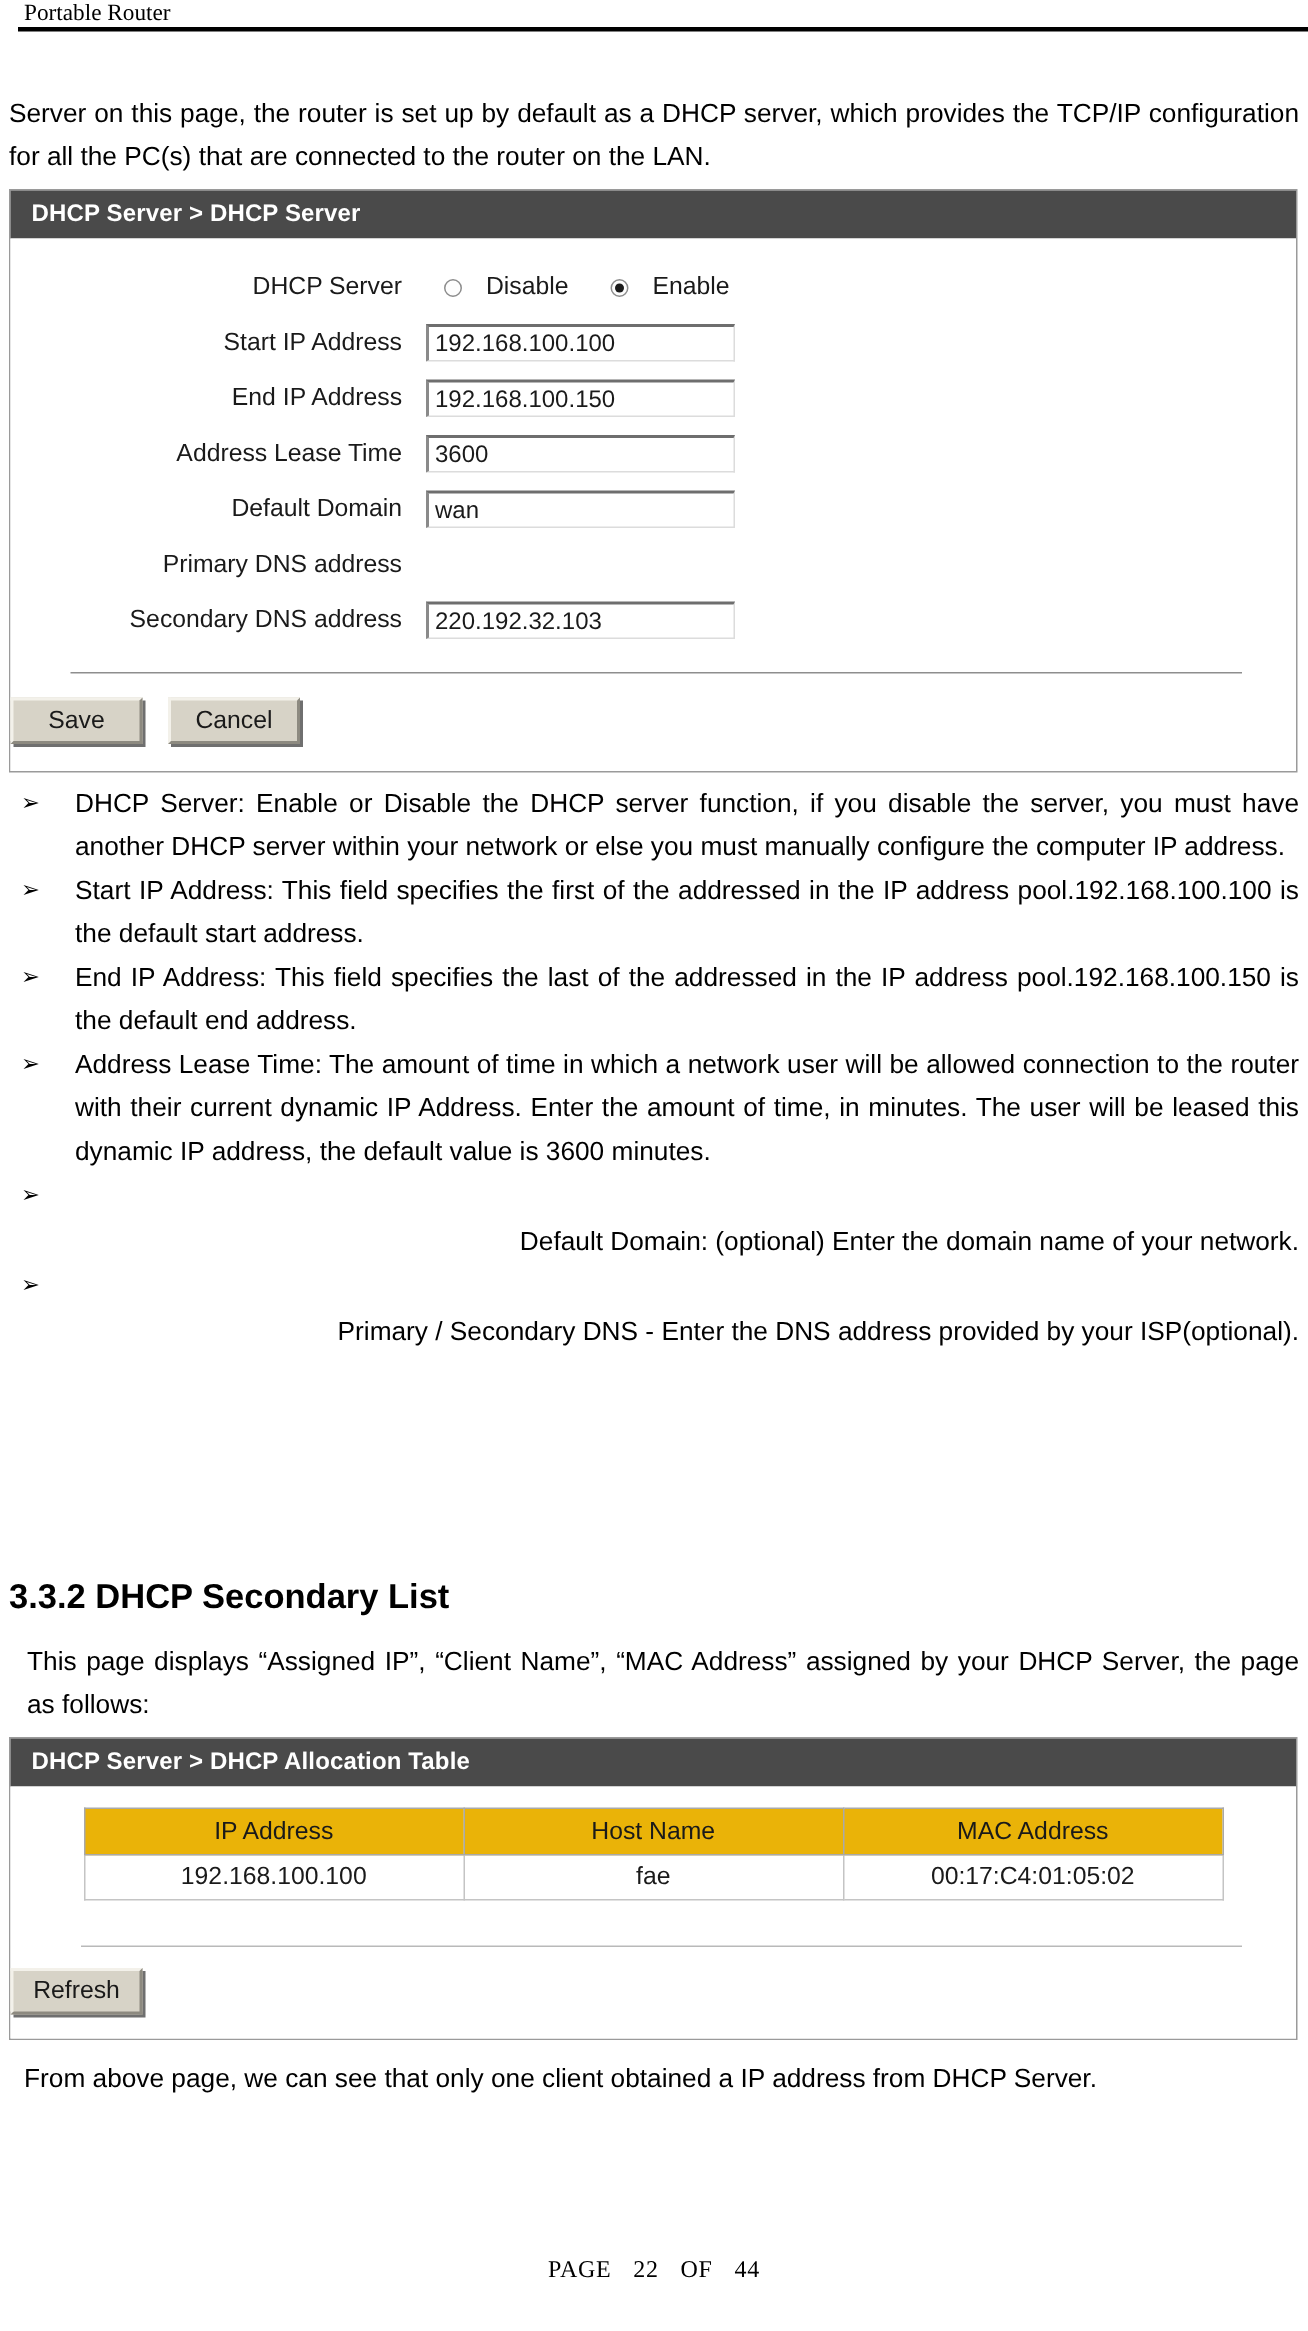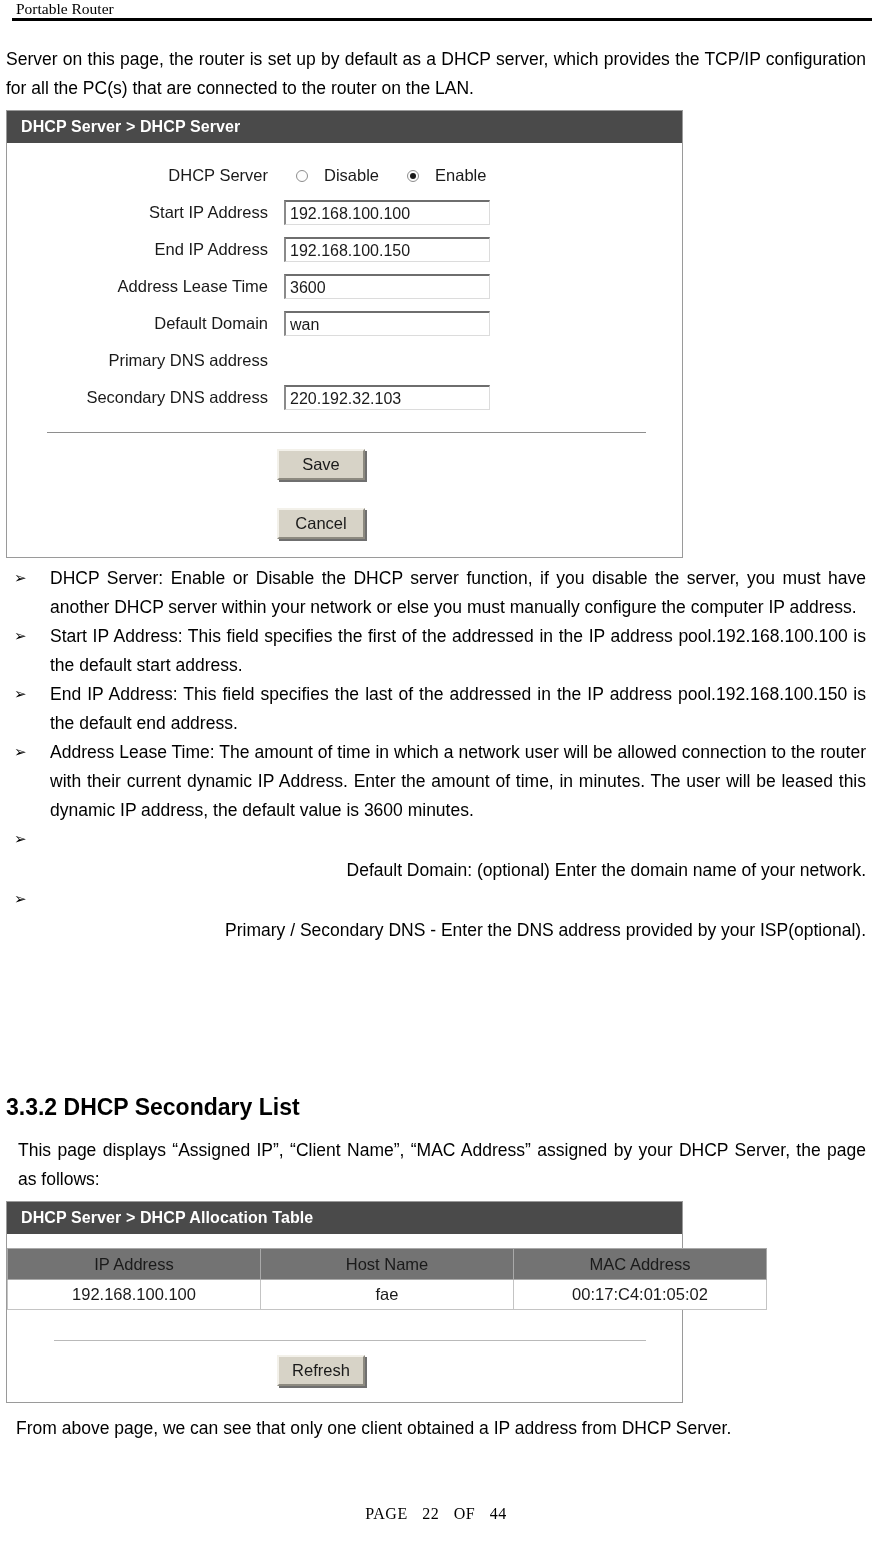"Server on this page, the" .content { top: 4px -> 20px }
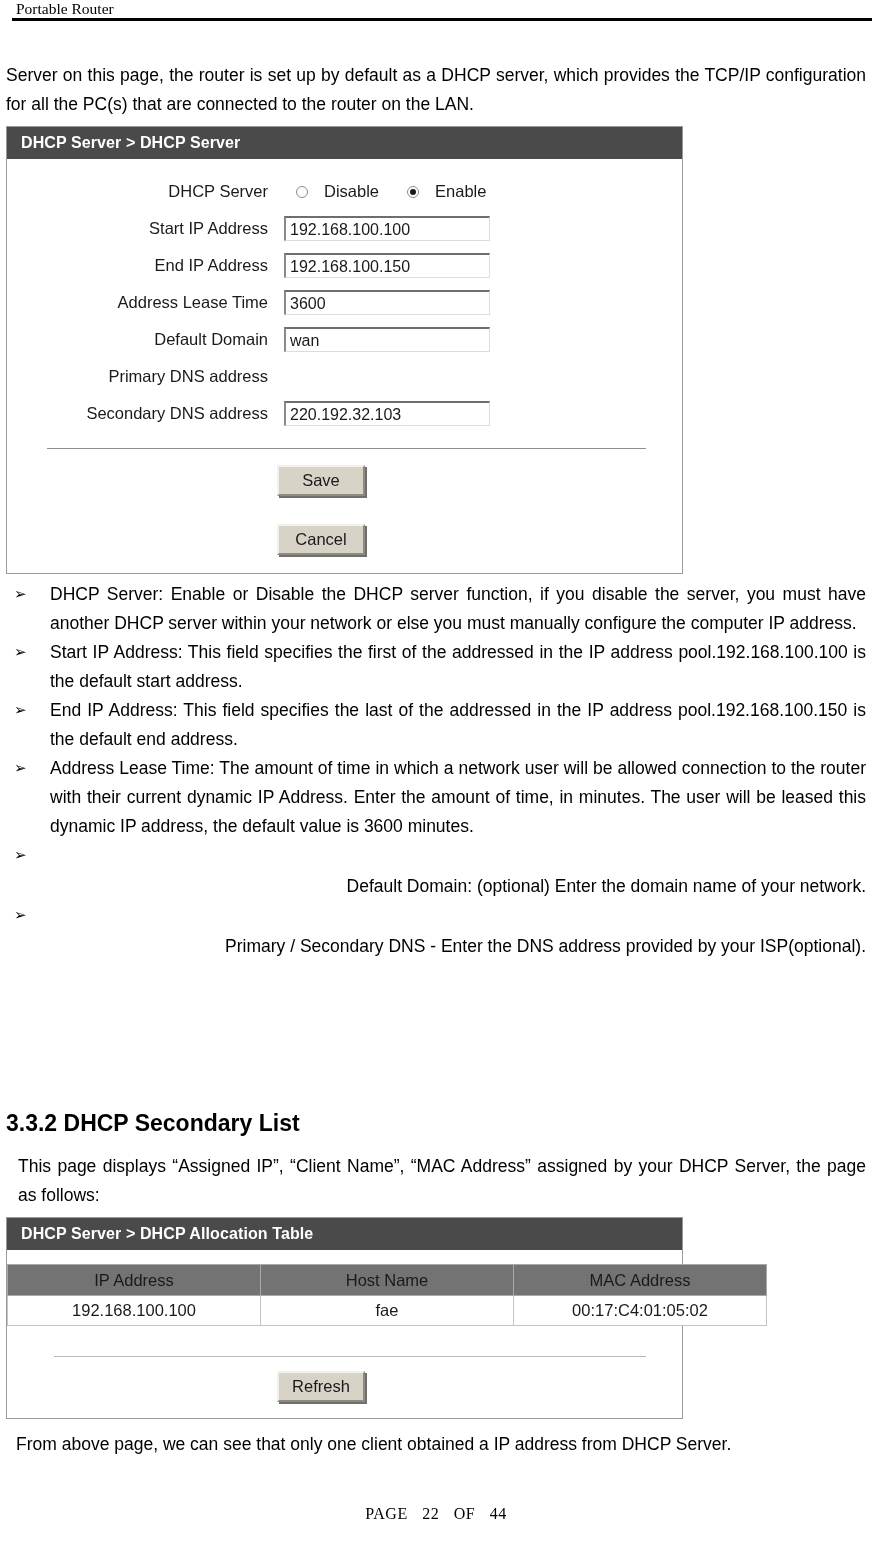"DHCP Server > DHCP Server" .ui-panel { width: 677px -> 859px }
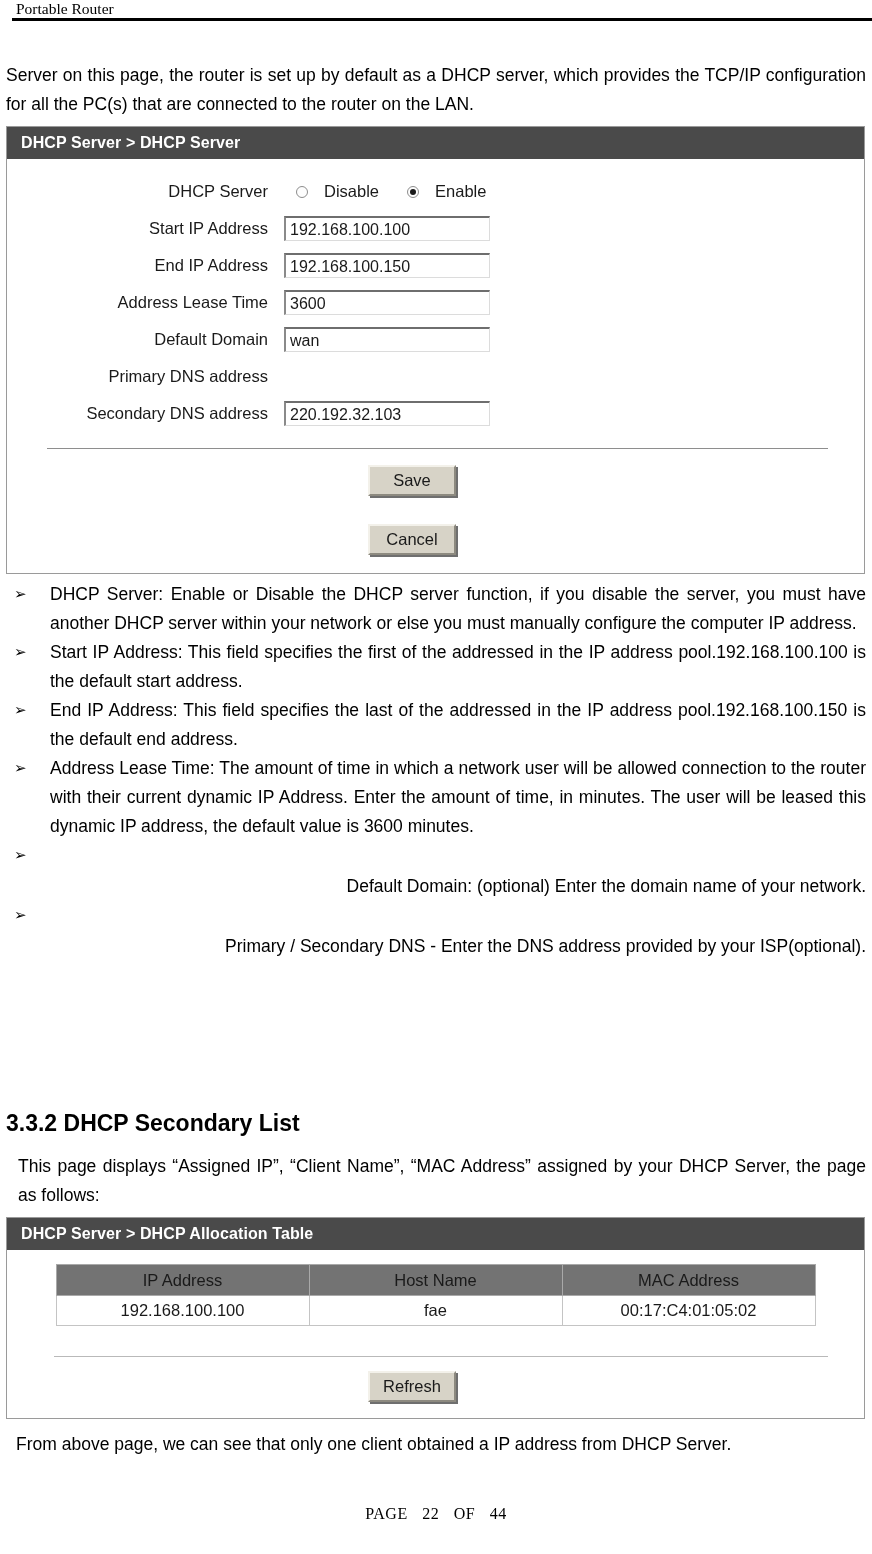"Save" .btn-bar { flex-direction: column -> none; gap: 28px -> 17px; justify-content: center -> flex-start }
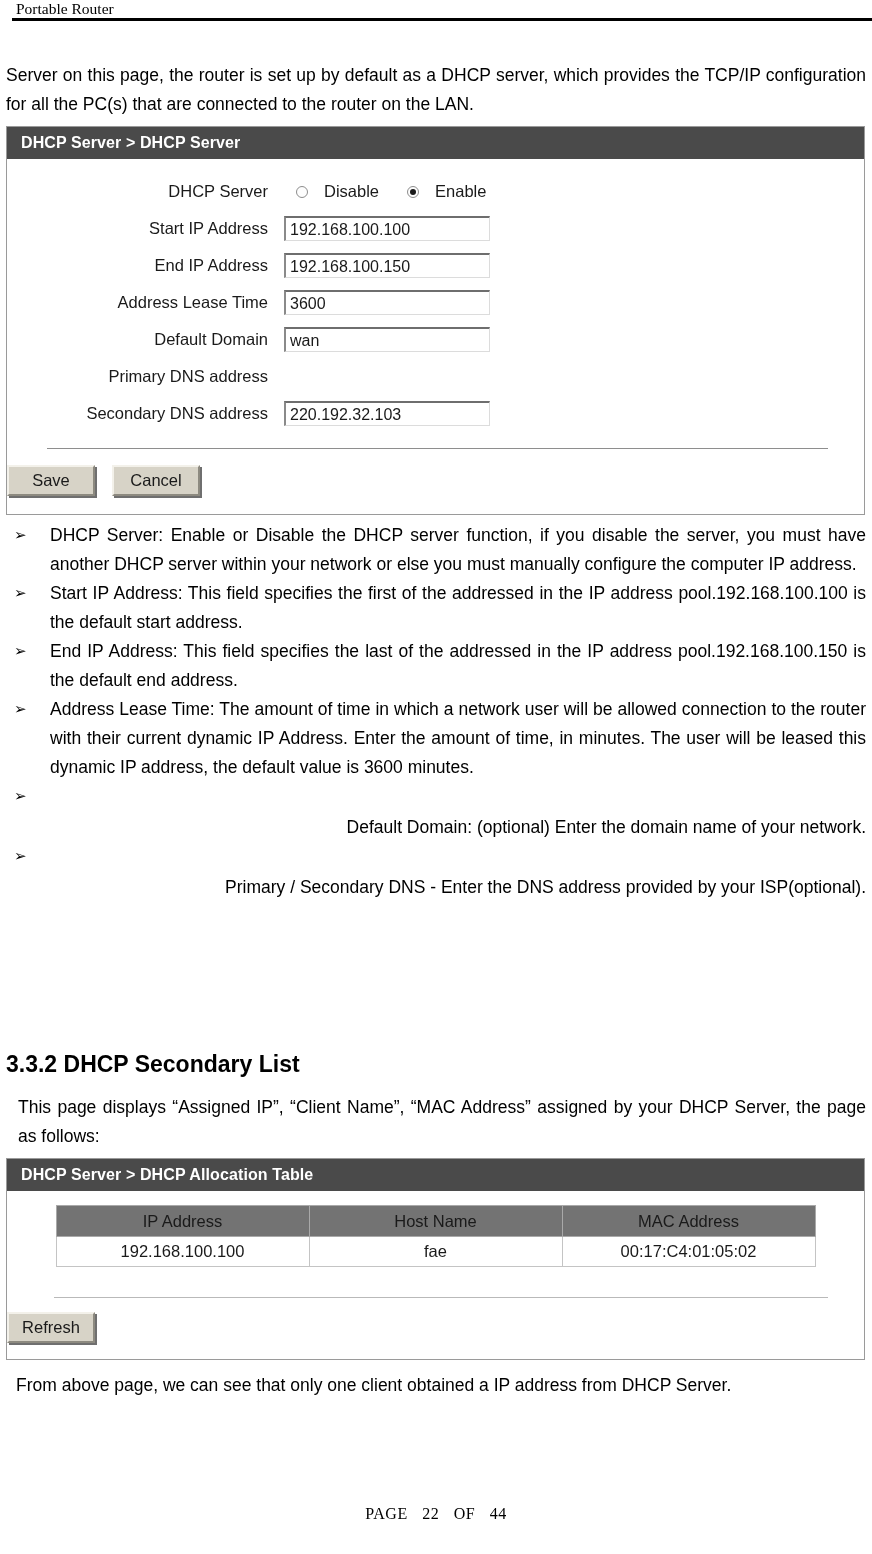"IP Address" .alloc-table th { background: #737373 -> #eab308 }
